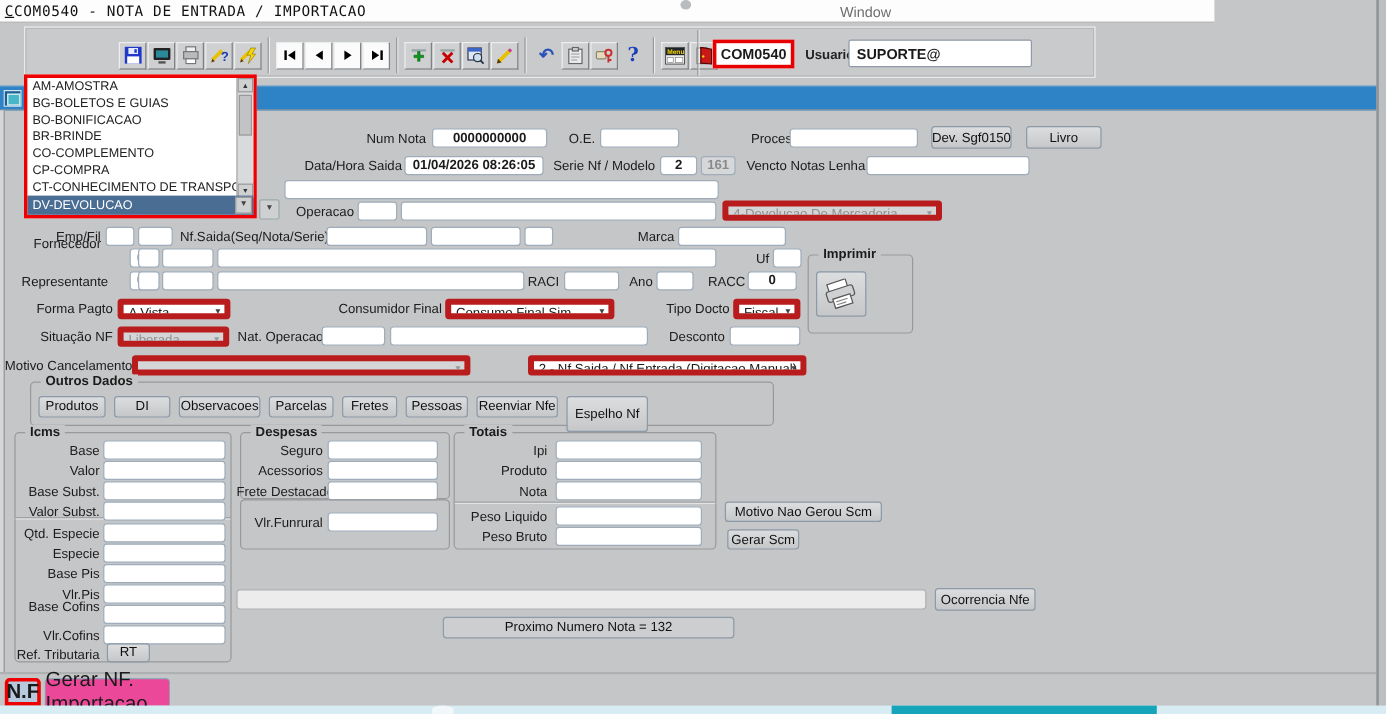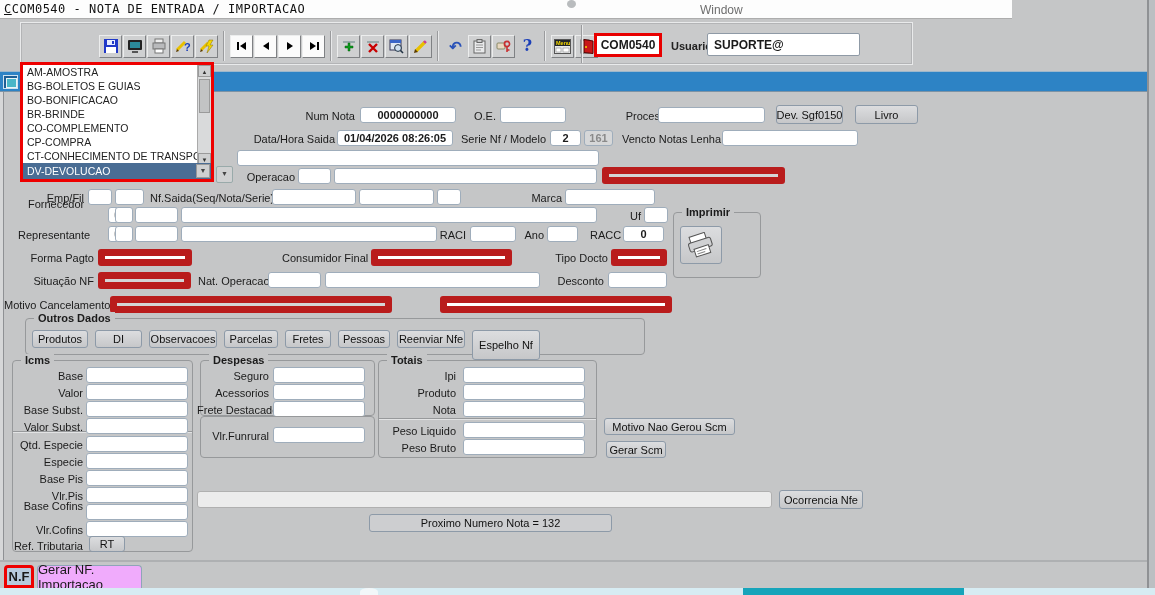"4-Devolucao De Mercadoria" .combo { border: 7px solid #b91c1c -> 5px solid #b91c1c }
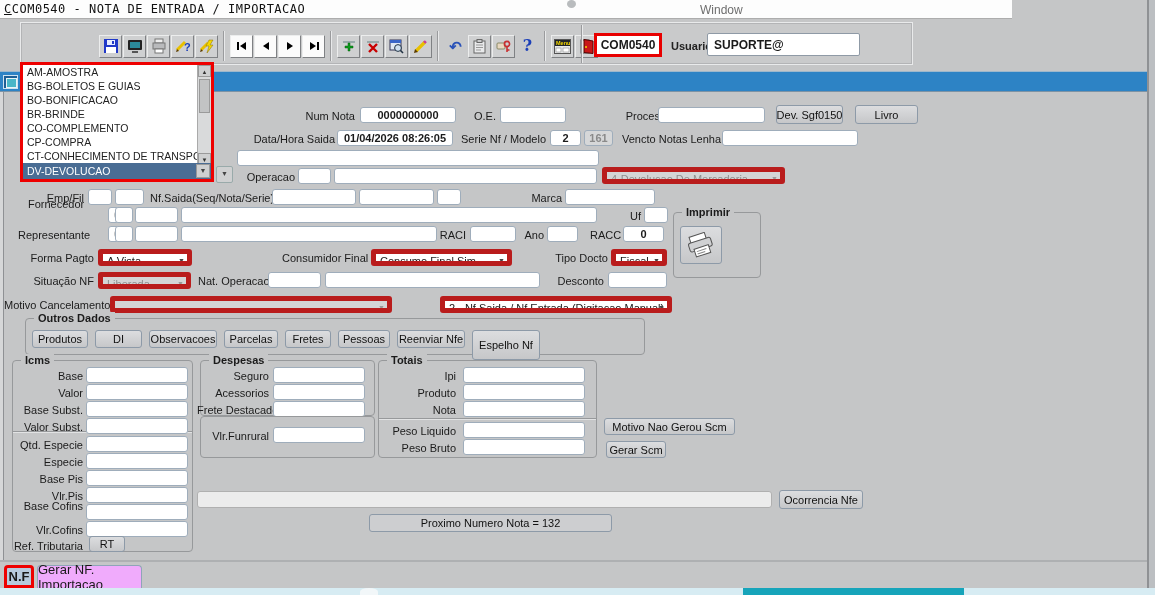"N.F" .tab { font-size: 13px -> 17px }
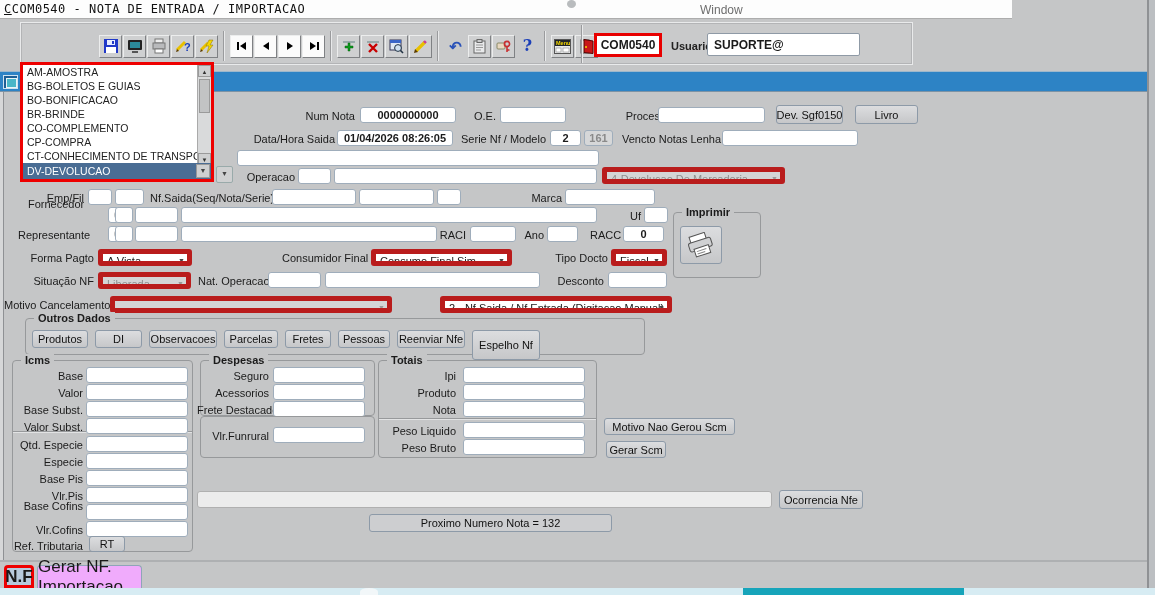"Gerar NF. Importacao" .tab-gerar { background: #f0abfc -> #ec4899 }
